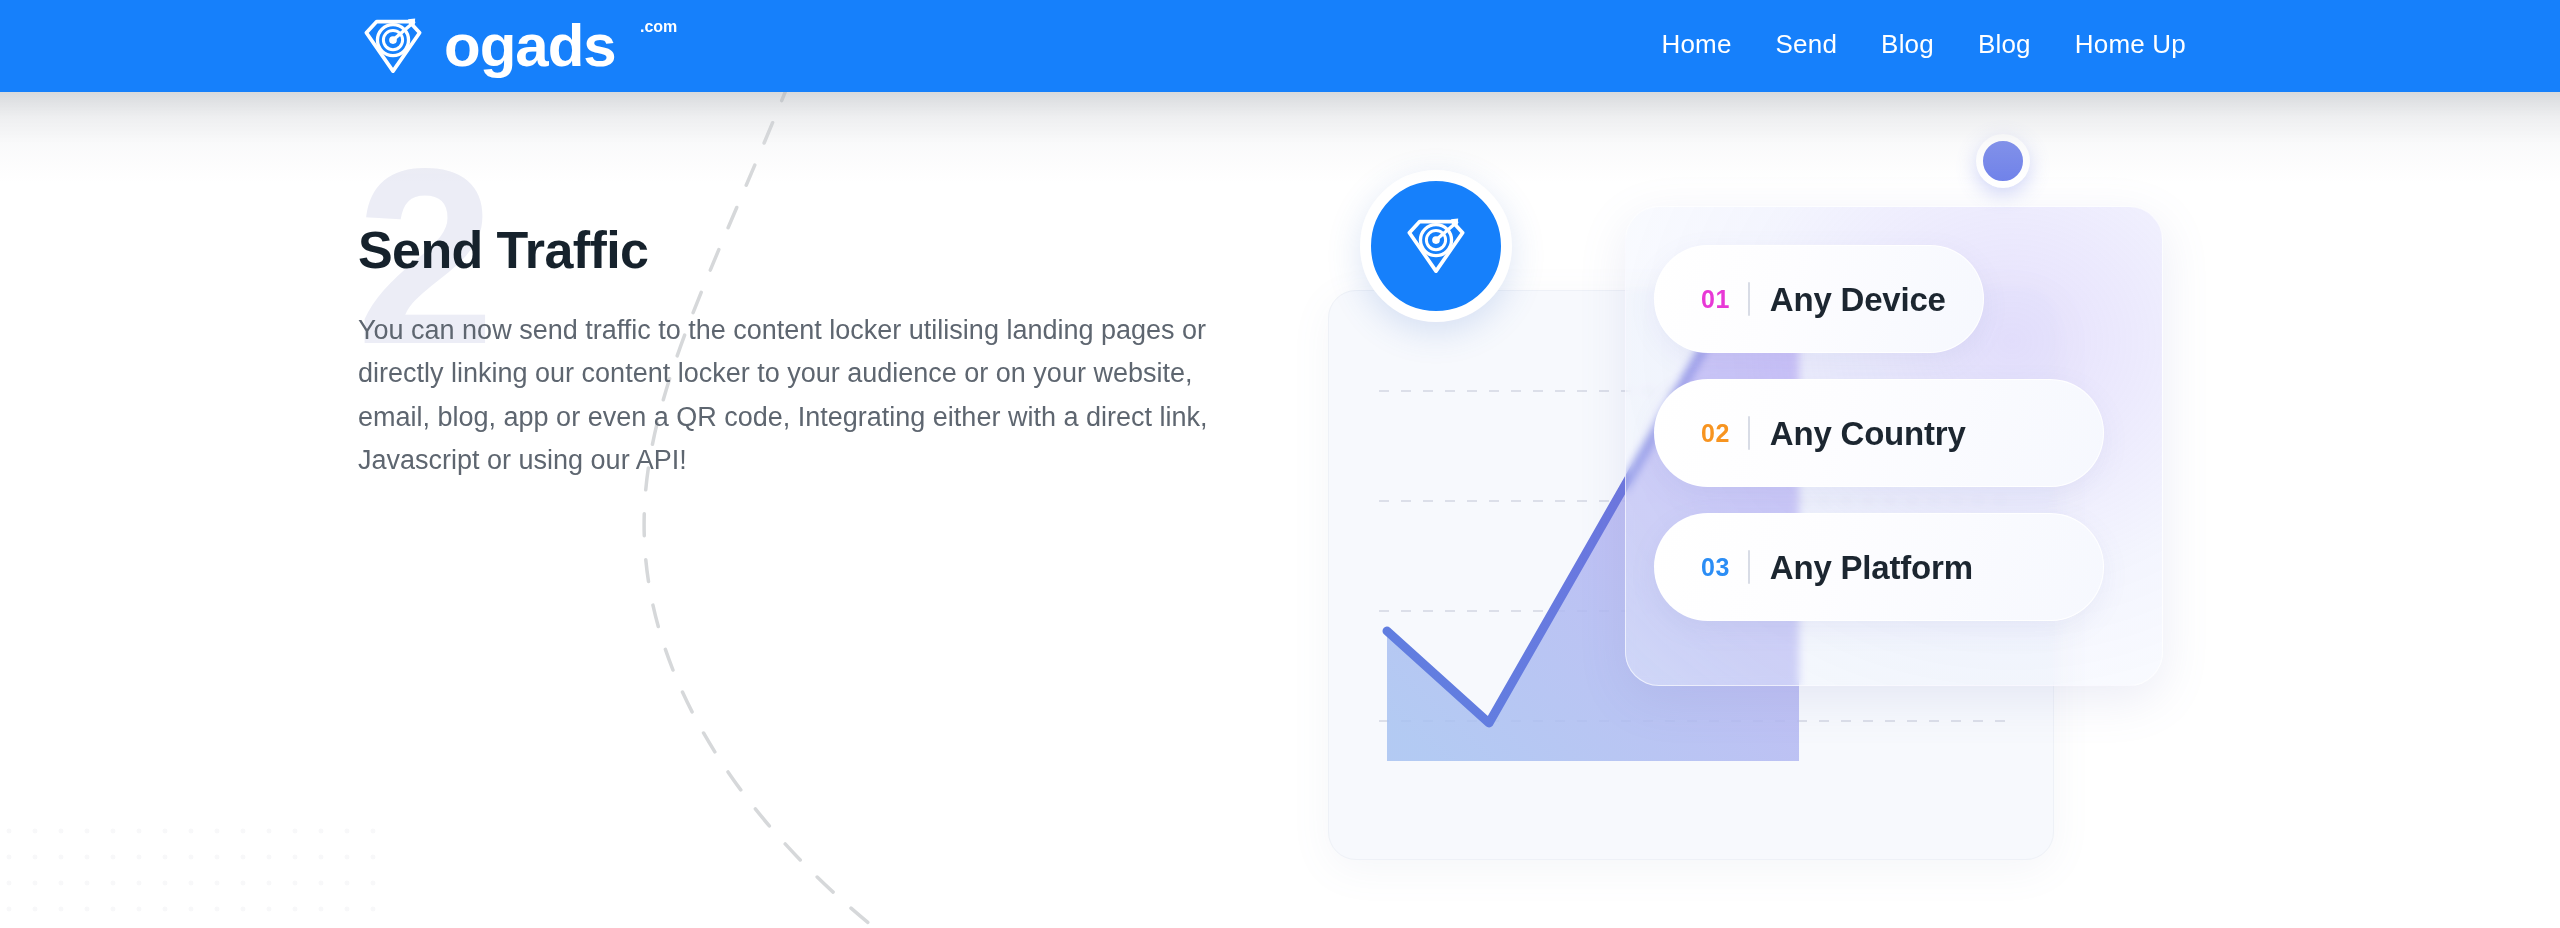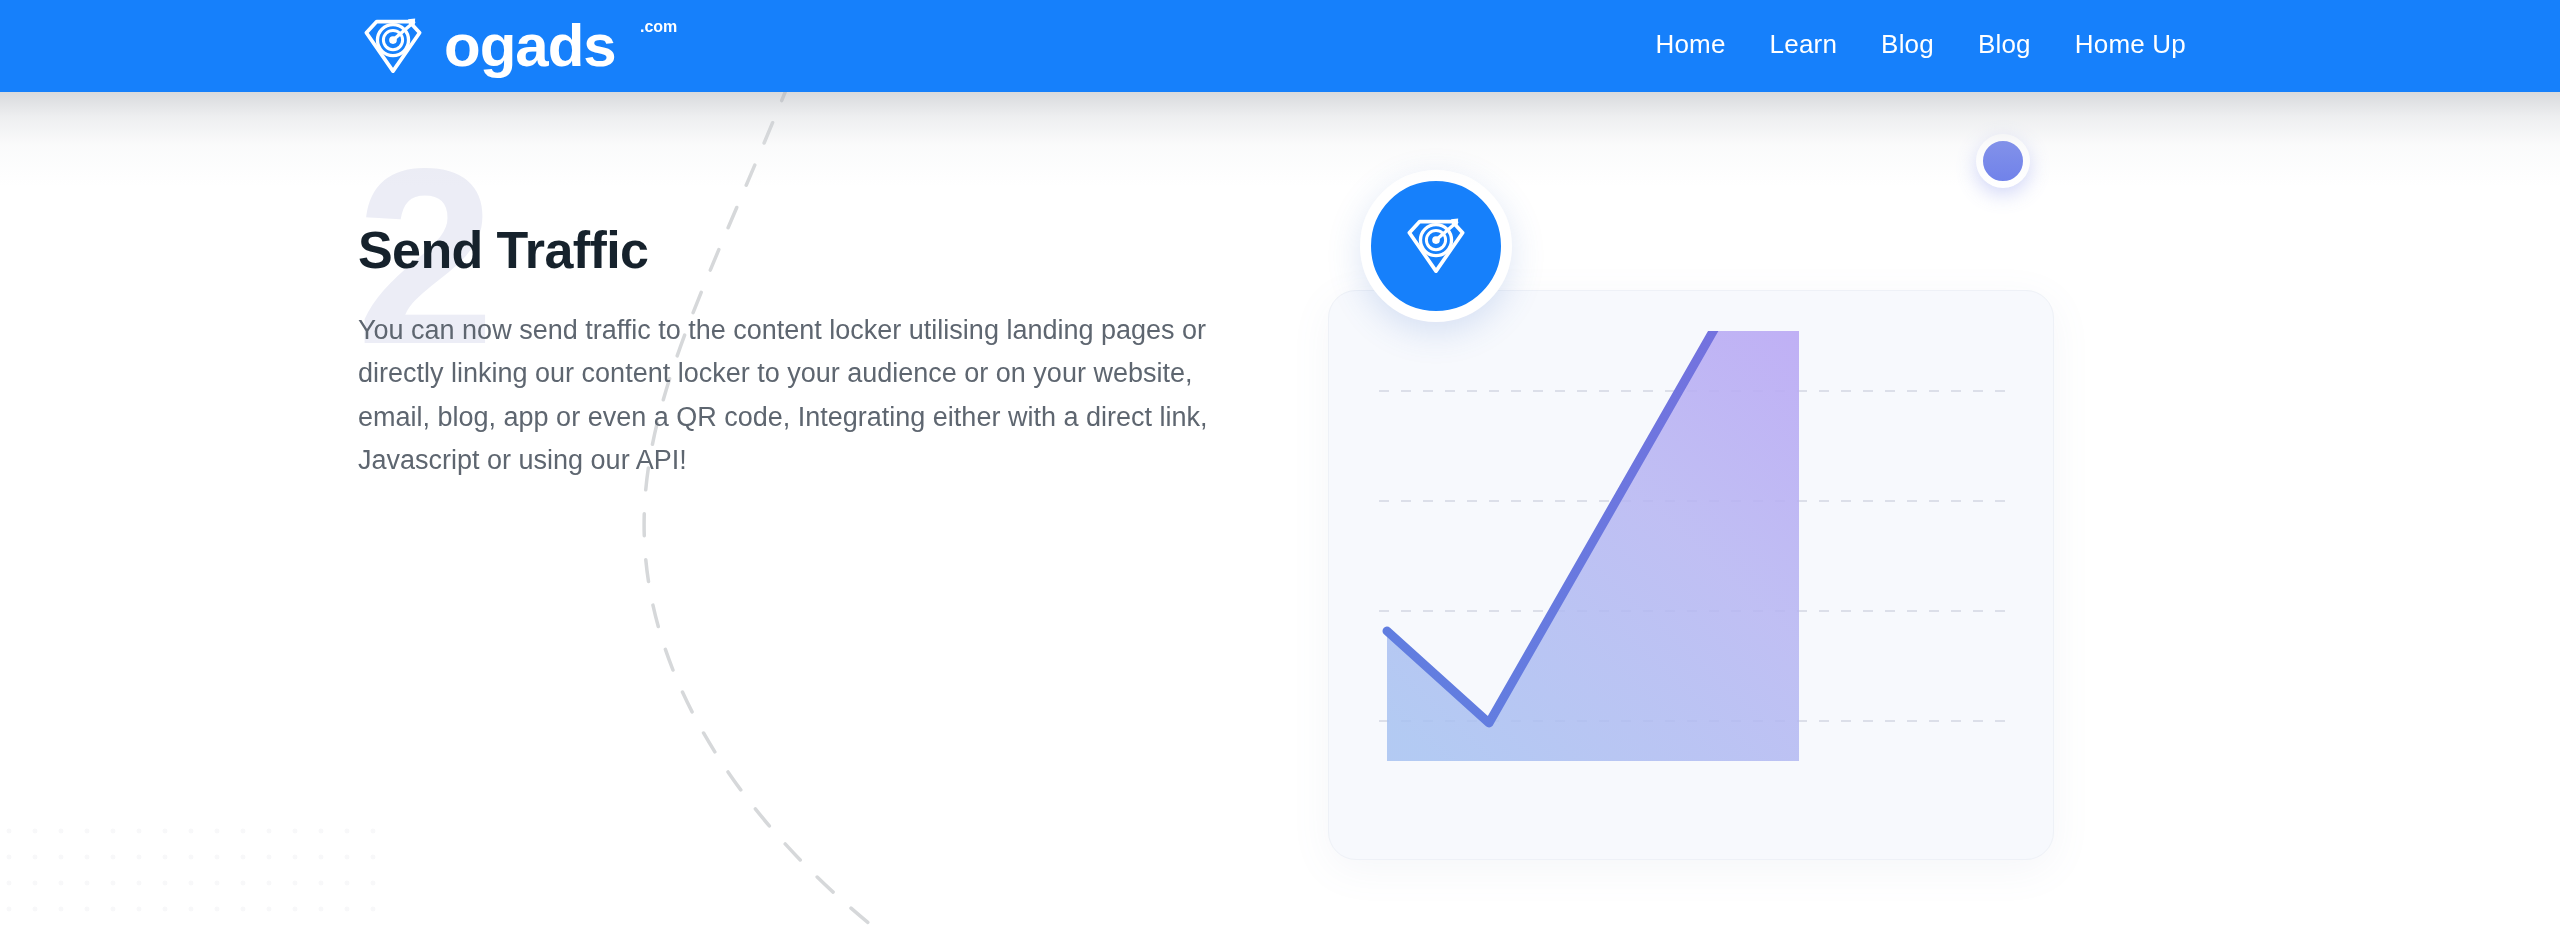"Learn" a.nav-link { text: Learn -> Send }
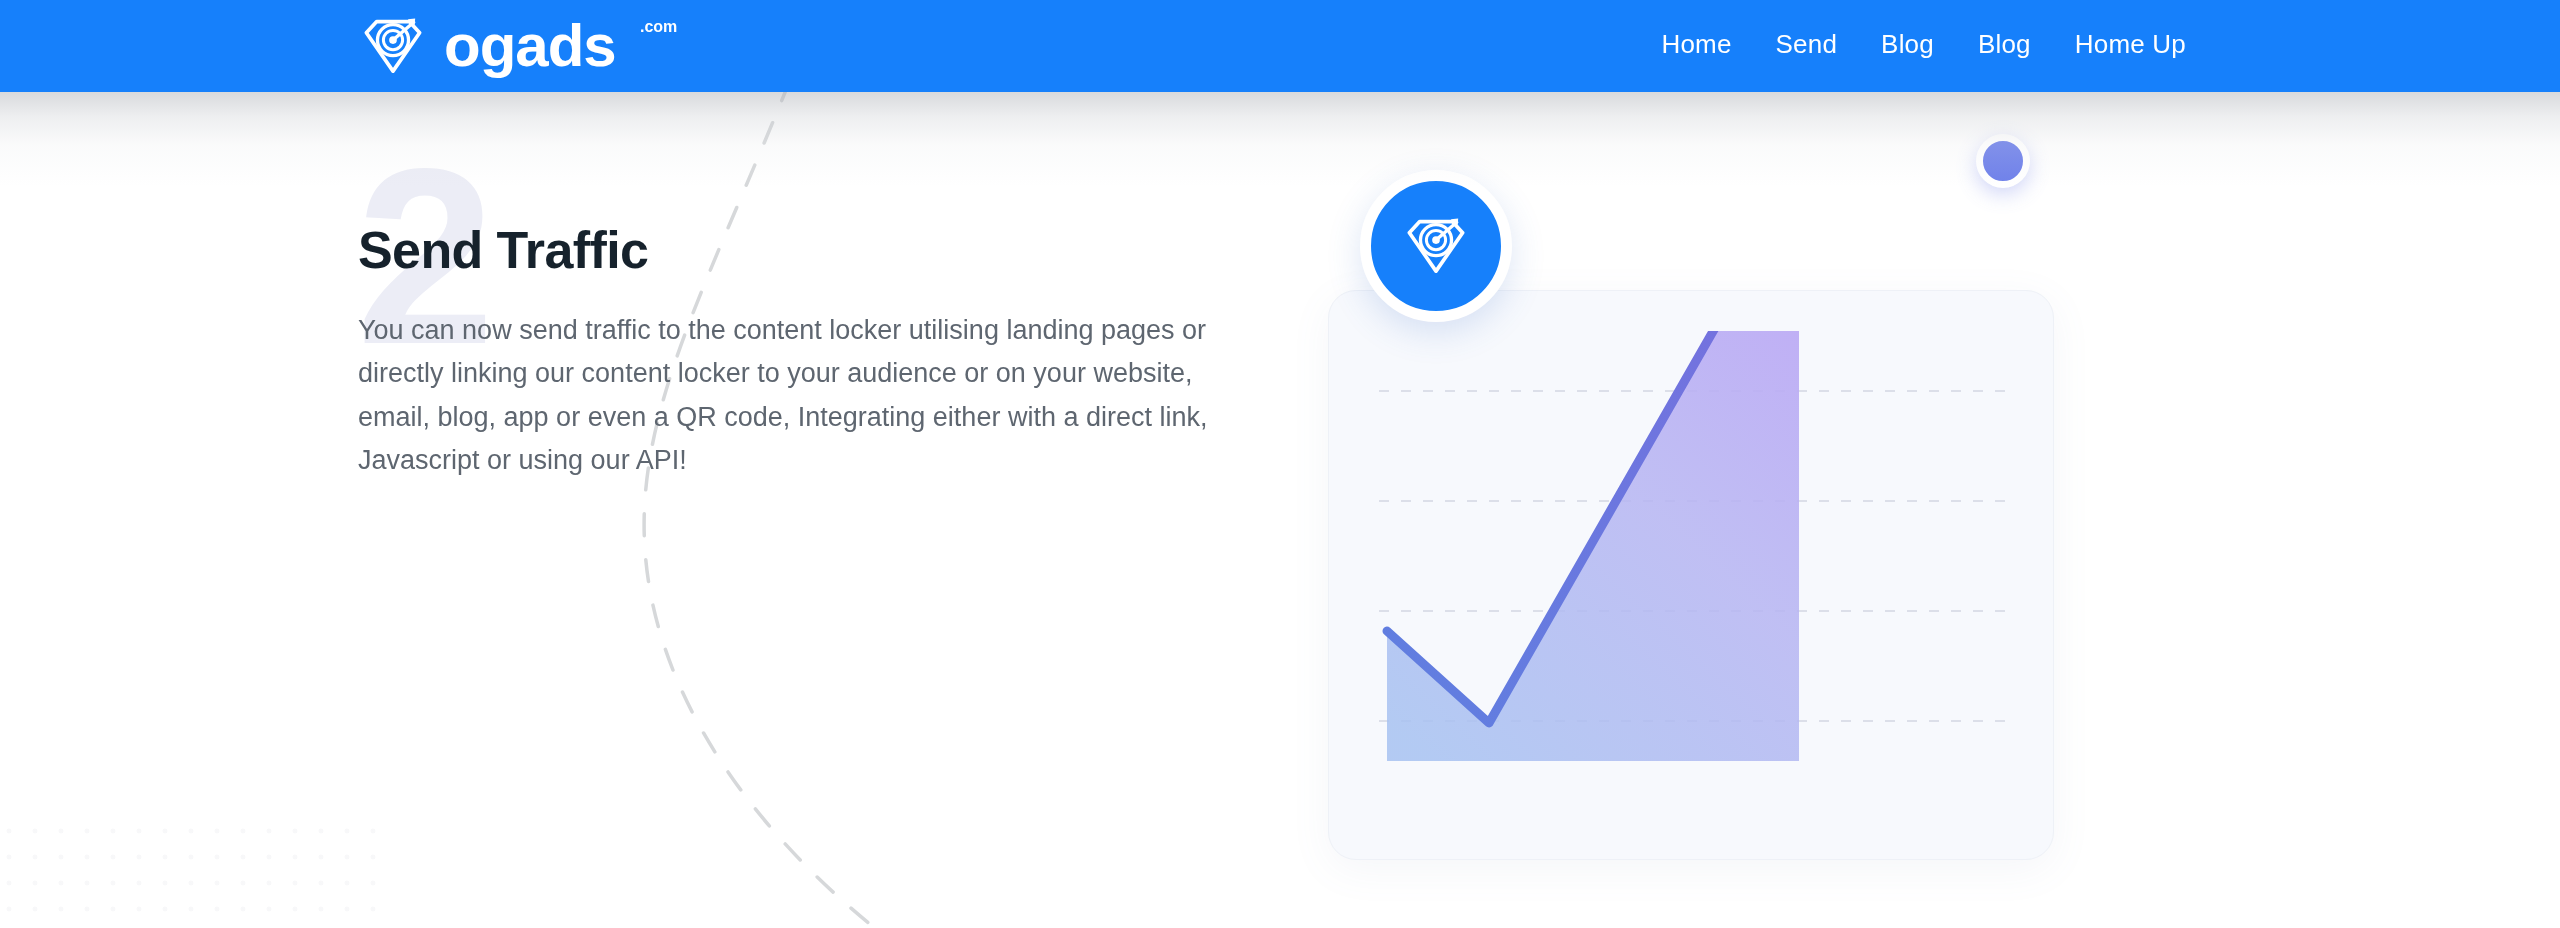"01" div.glass-card { html: none -> <div> <div> <span>01</span> <span></span> <span>Any Device</span> </div> <div> <span>02</span> <span></span> <span>Any Country</span> </div> <div> <span>03</span> <span></span> <span>Any Platform</span> </div> </div> }
